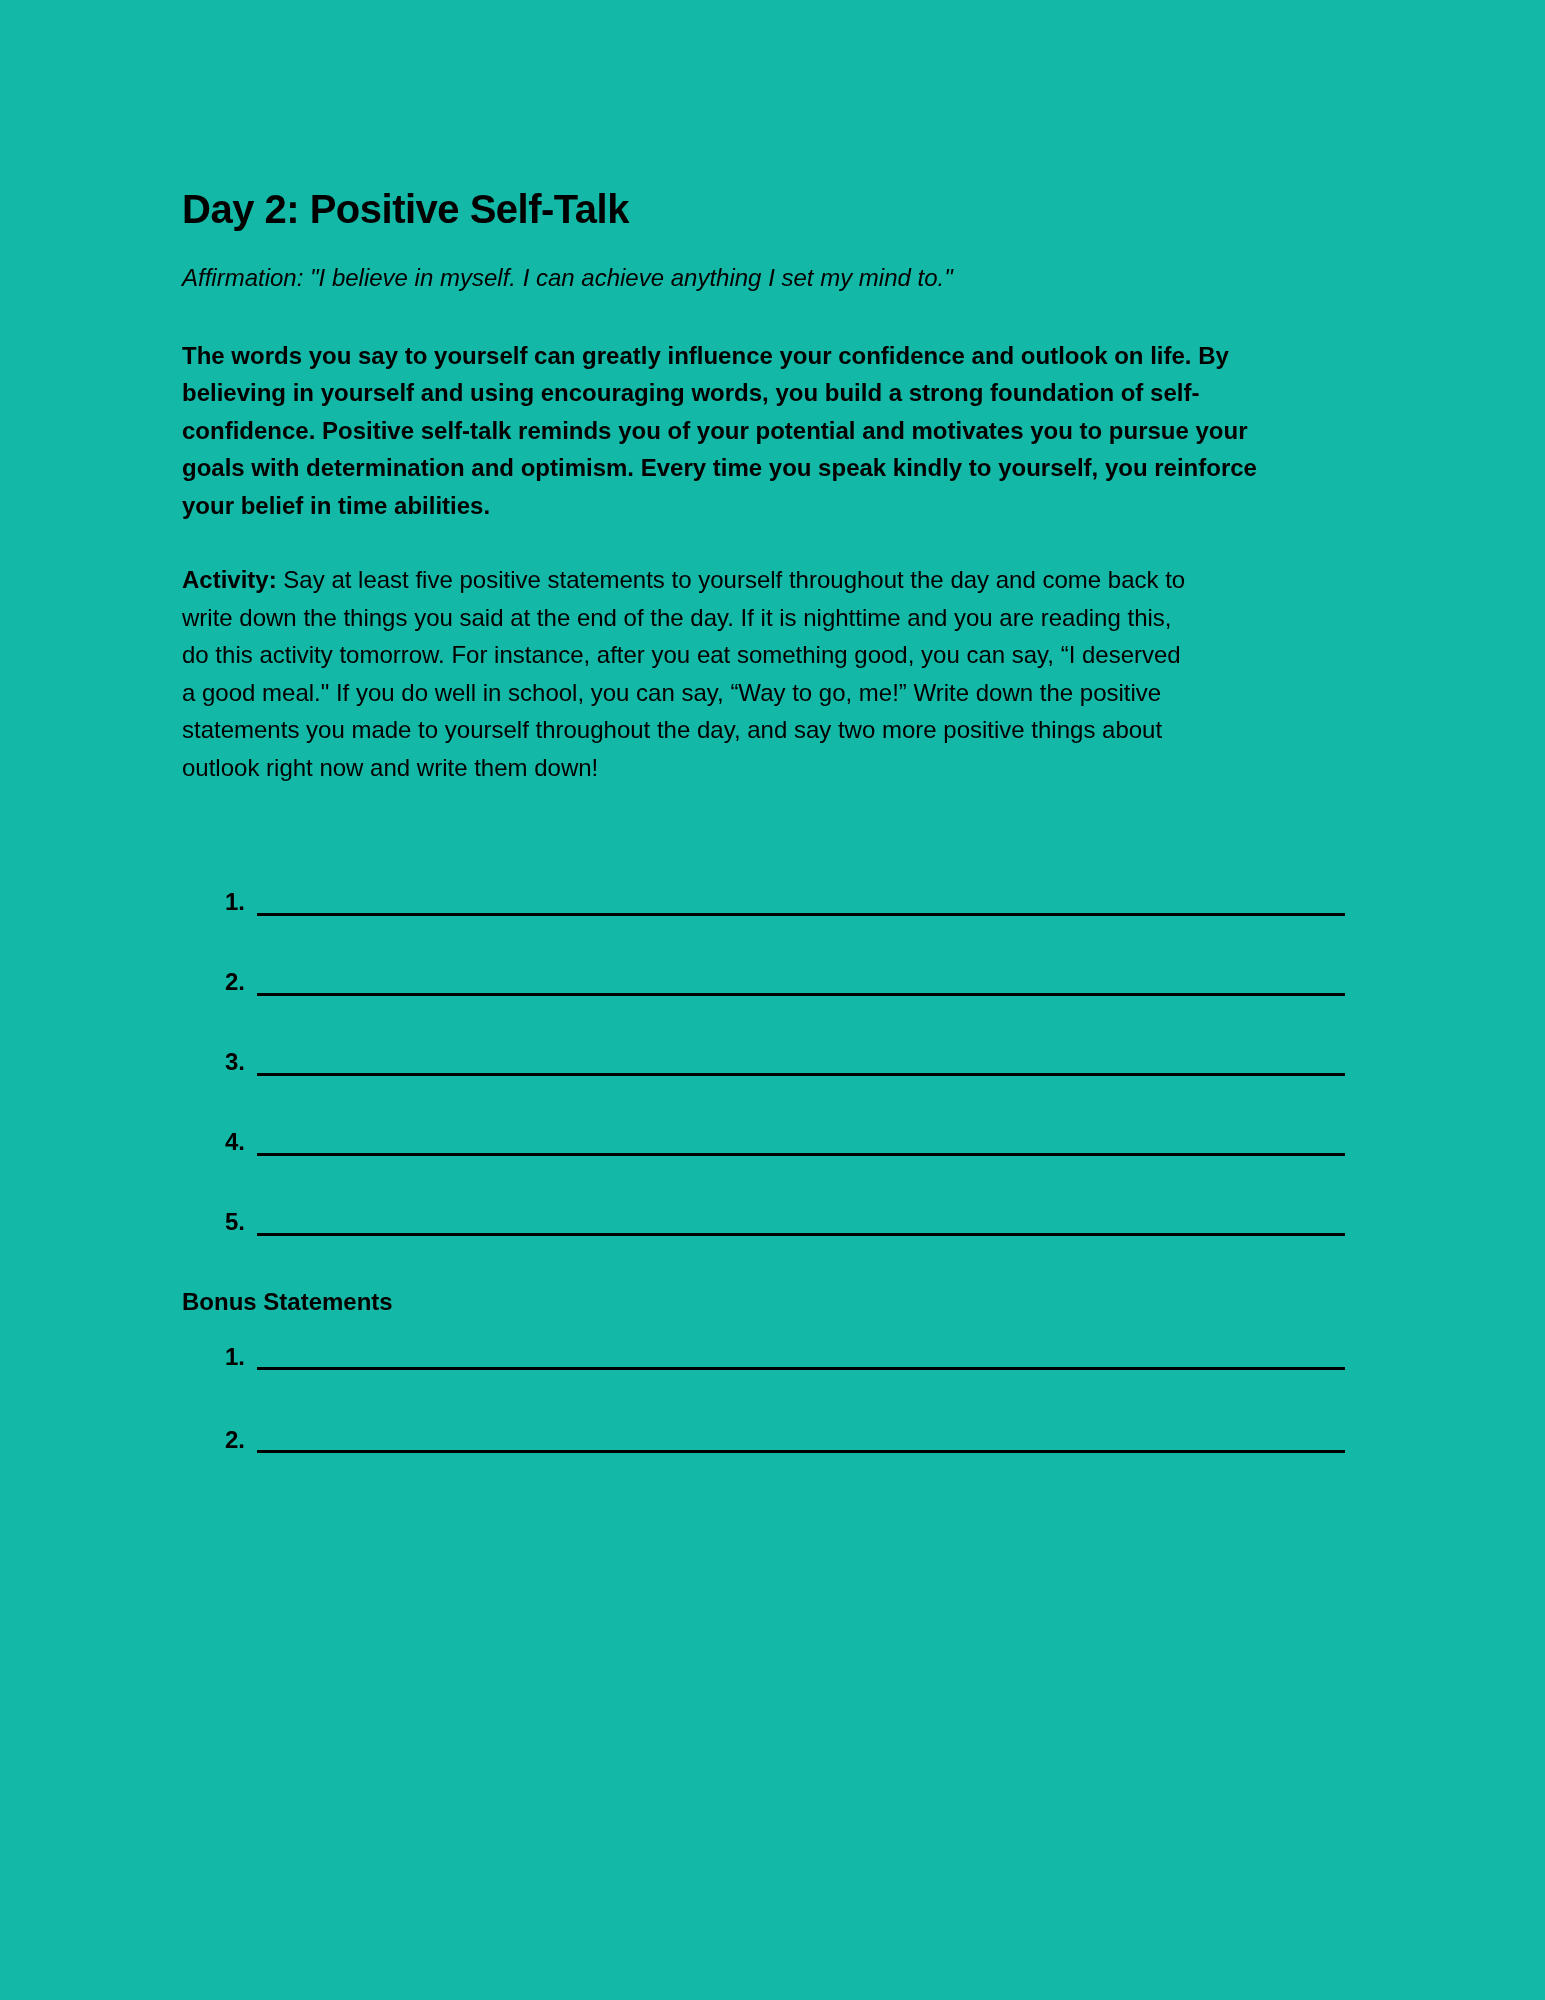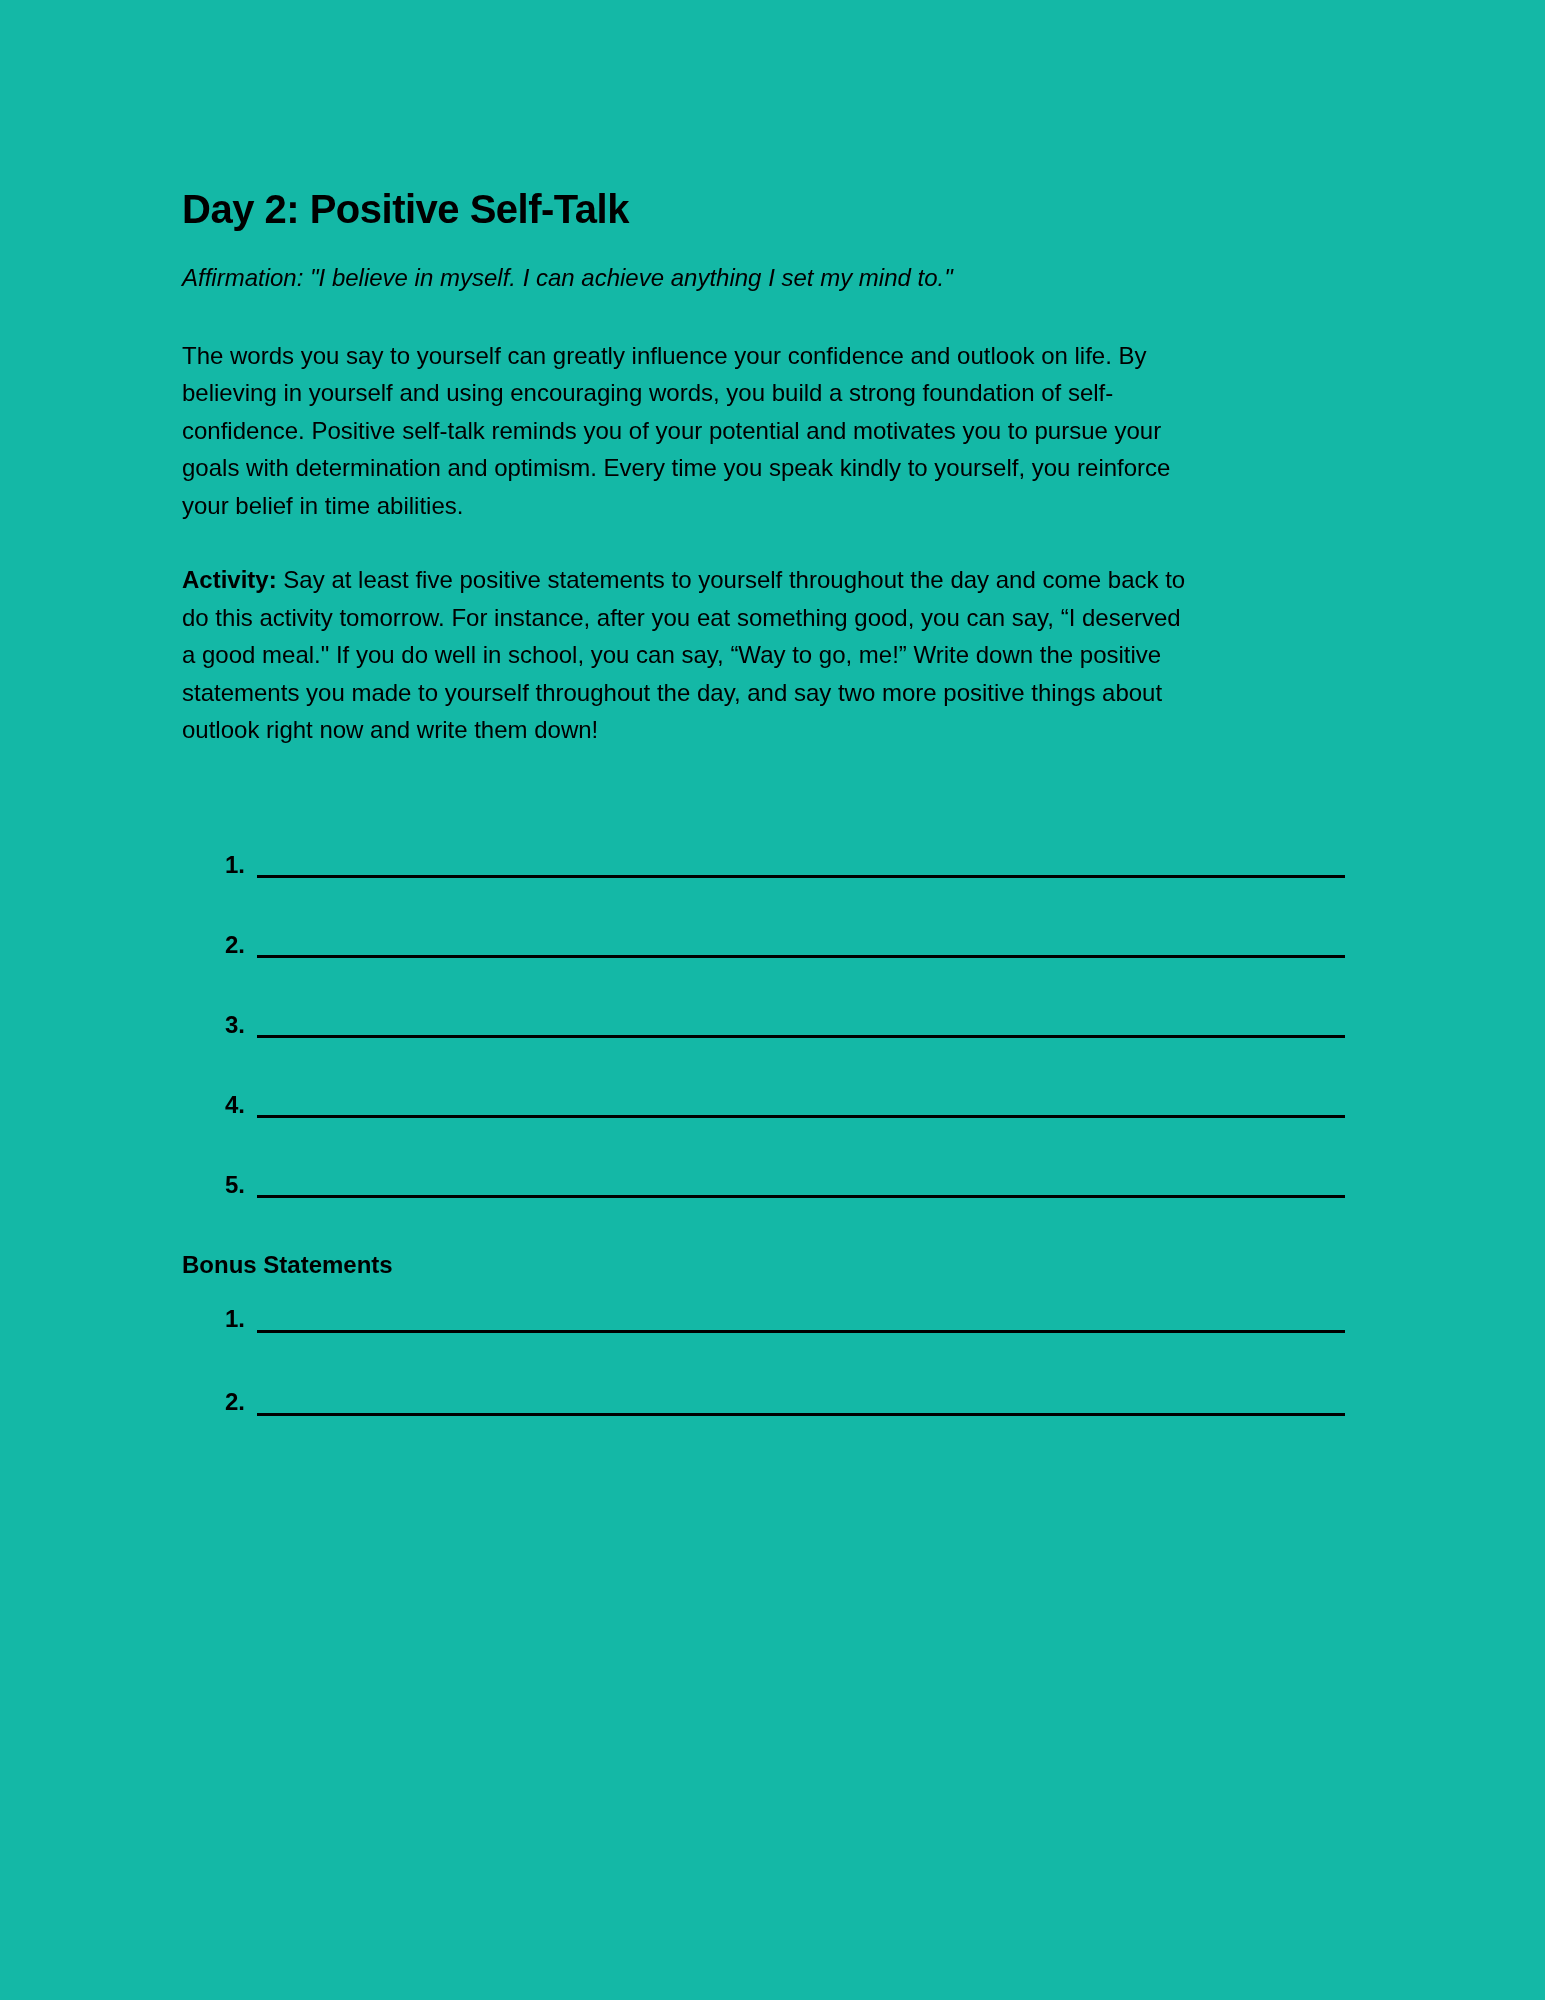"The words you say to" .intro-para { font-weight: none -> bold }
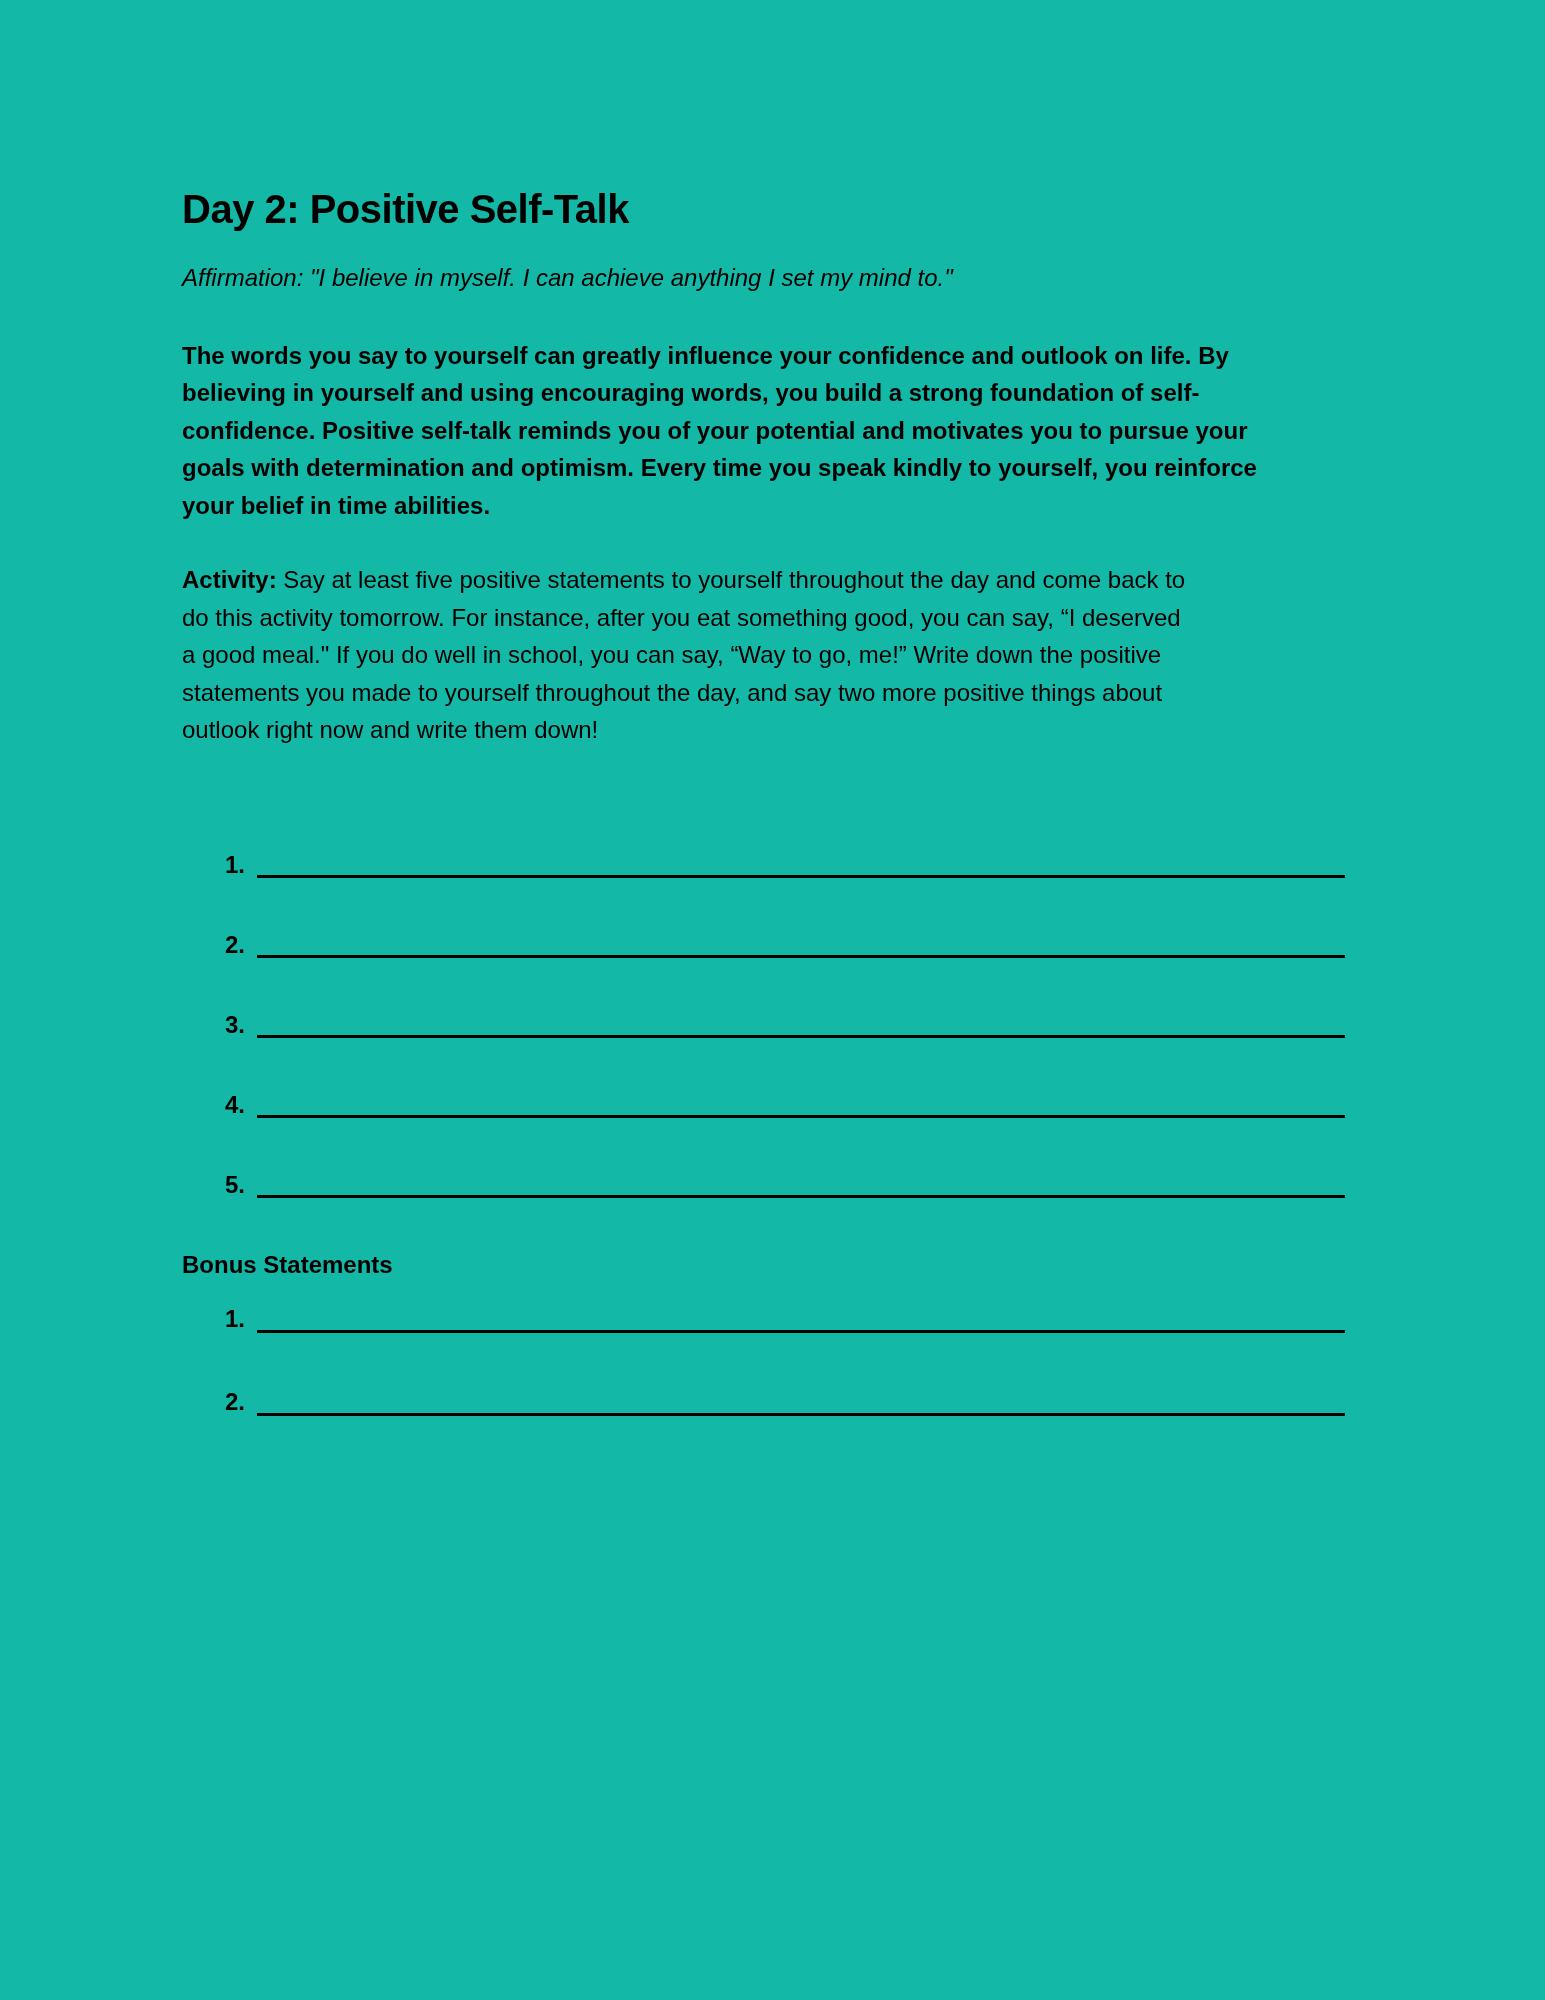"write down the things you" div.line { html: none -> <div>write down the things you said at the end of the day. If it is nighttime and you are reading this,</div> }
